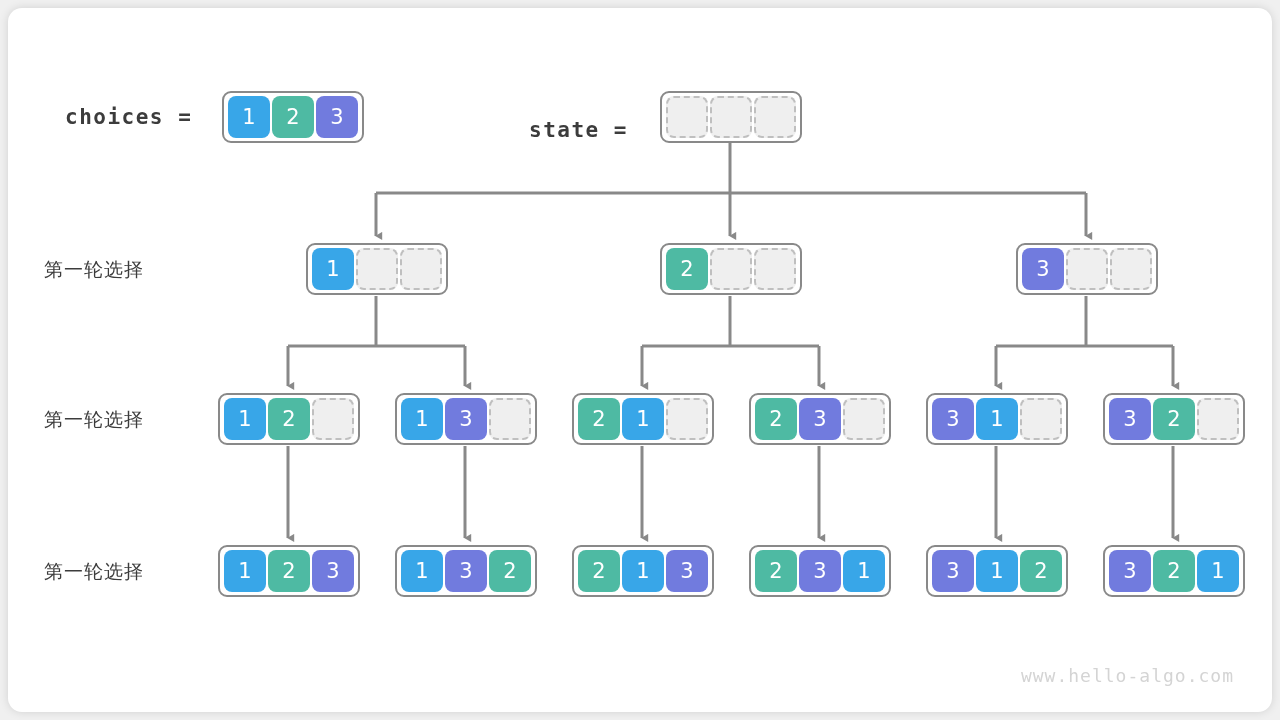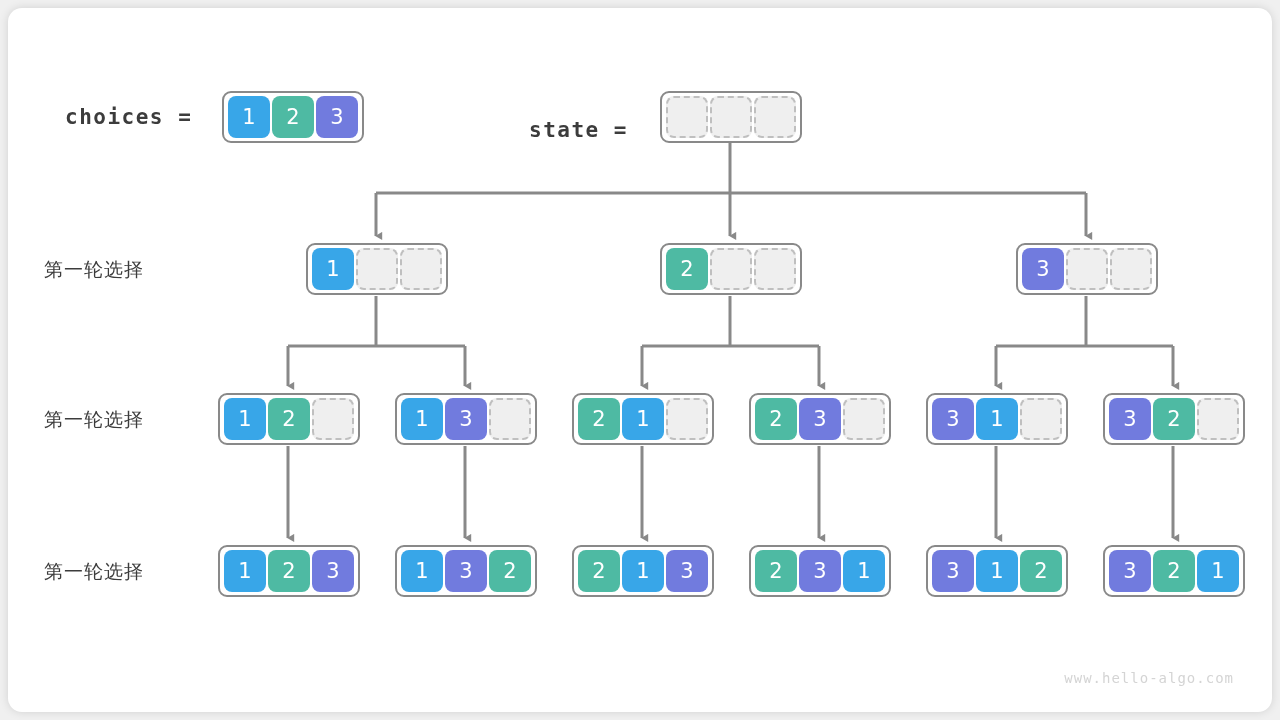"www.hello-algo.com" .watermark { font-size: 14px -> 18px }
